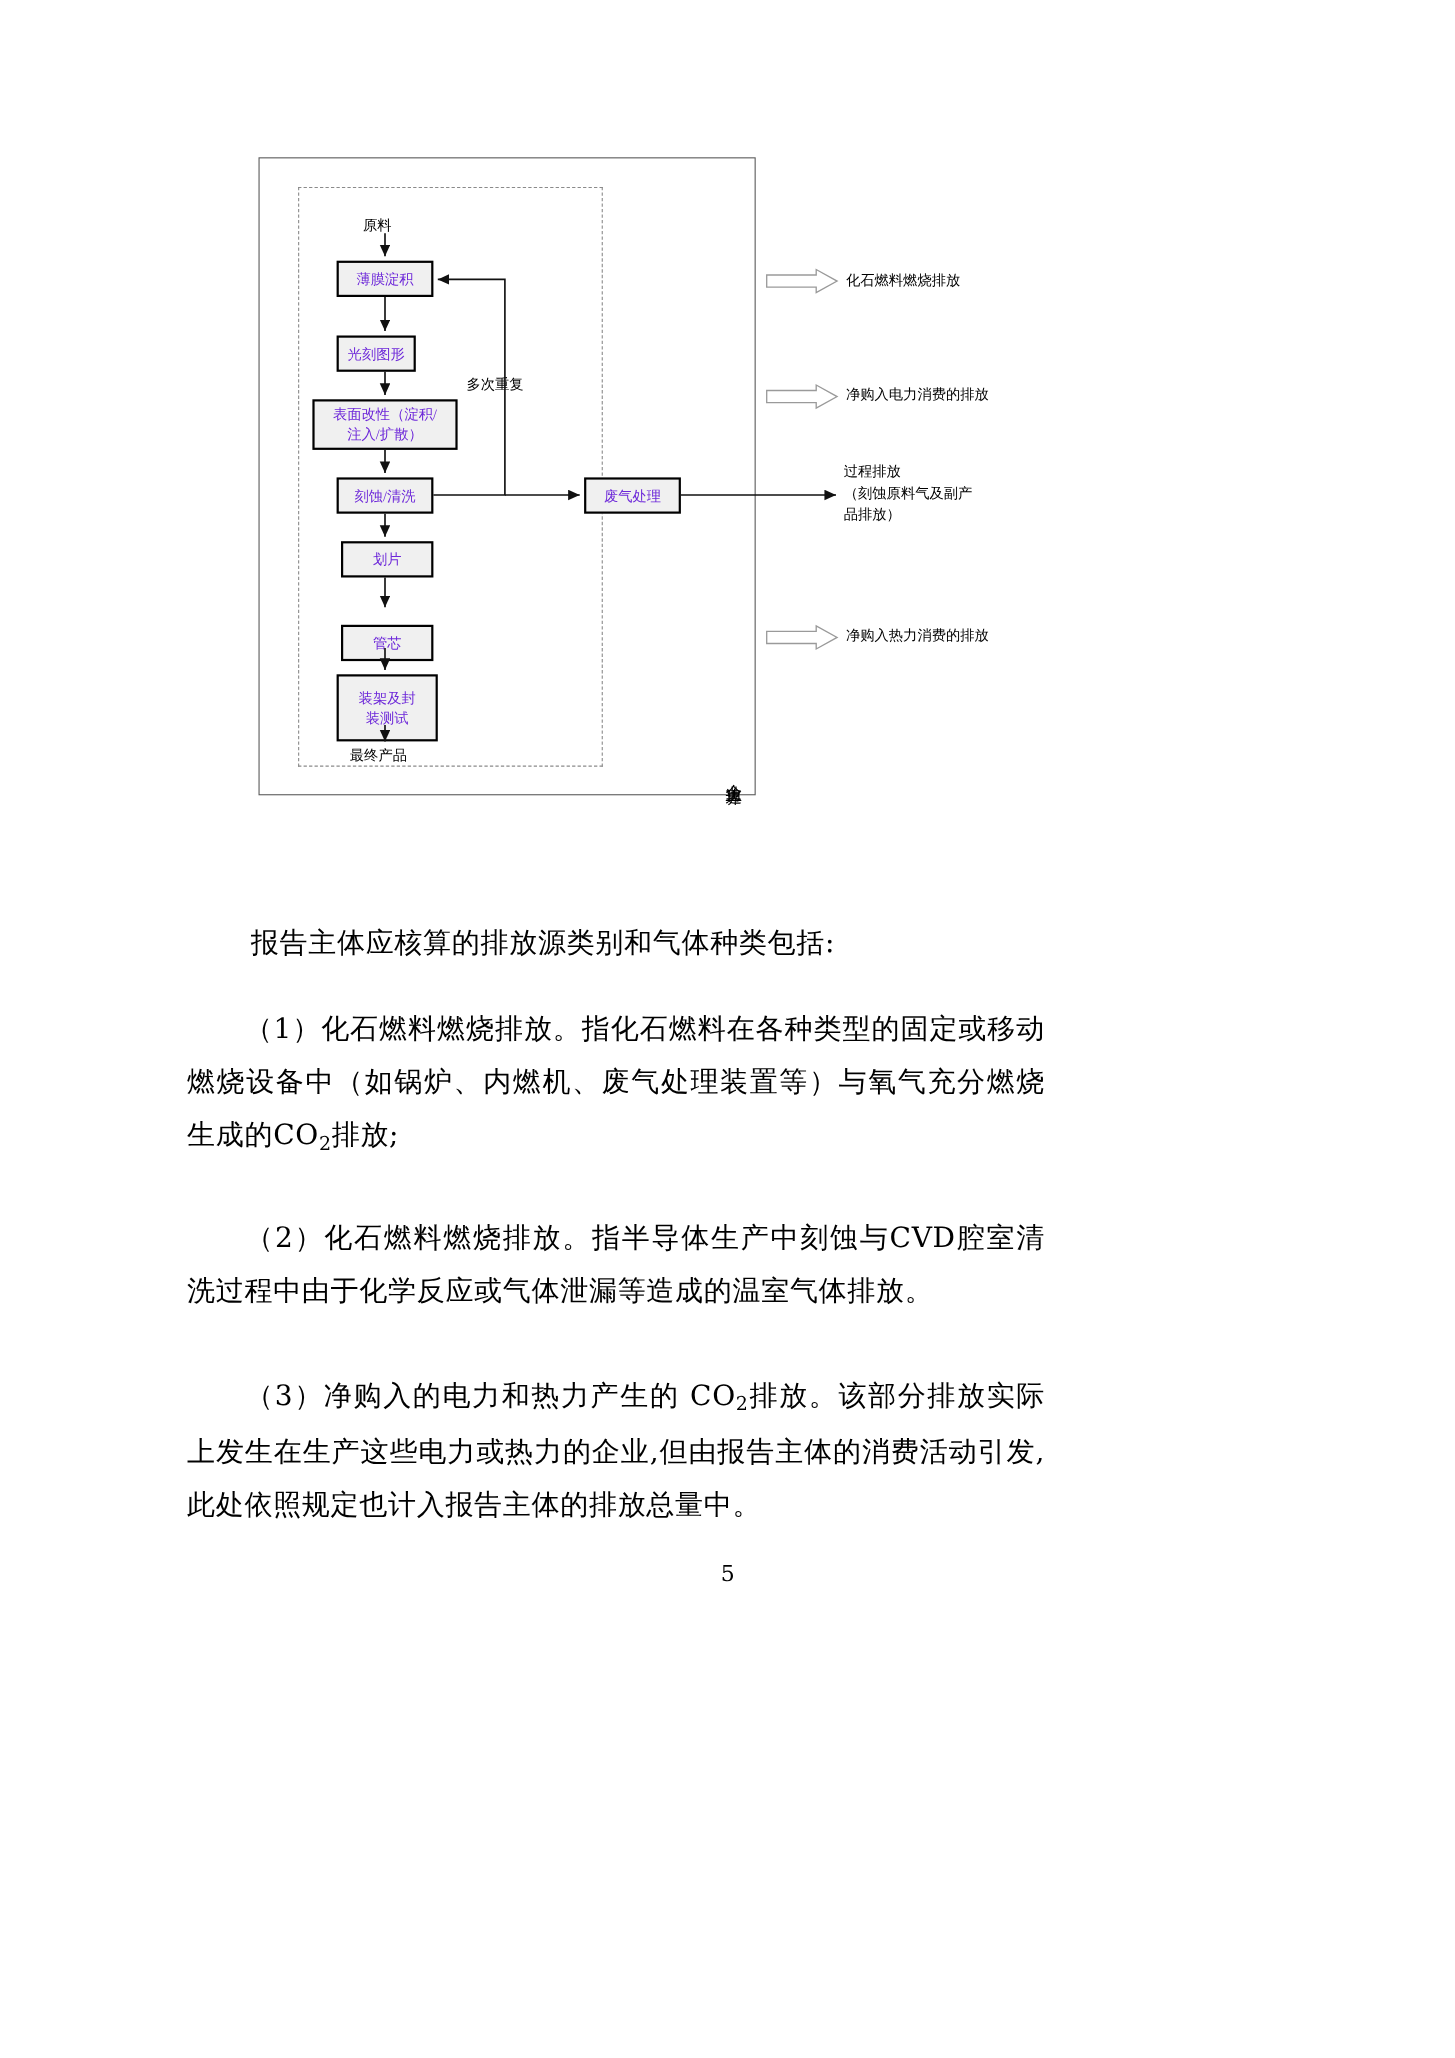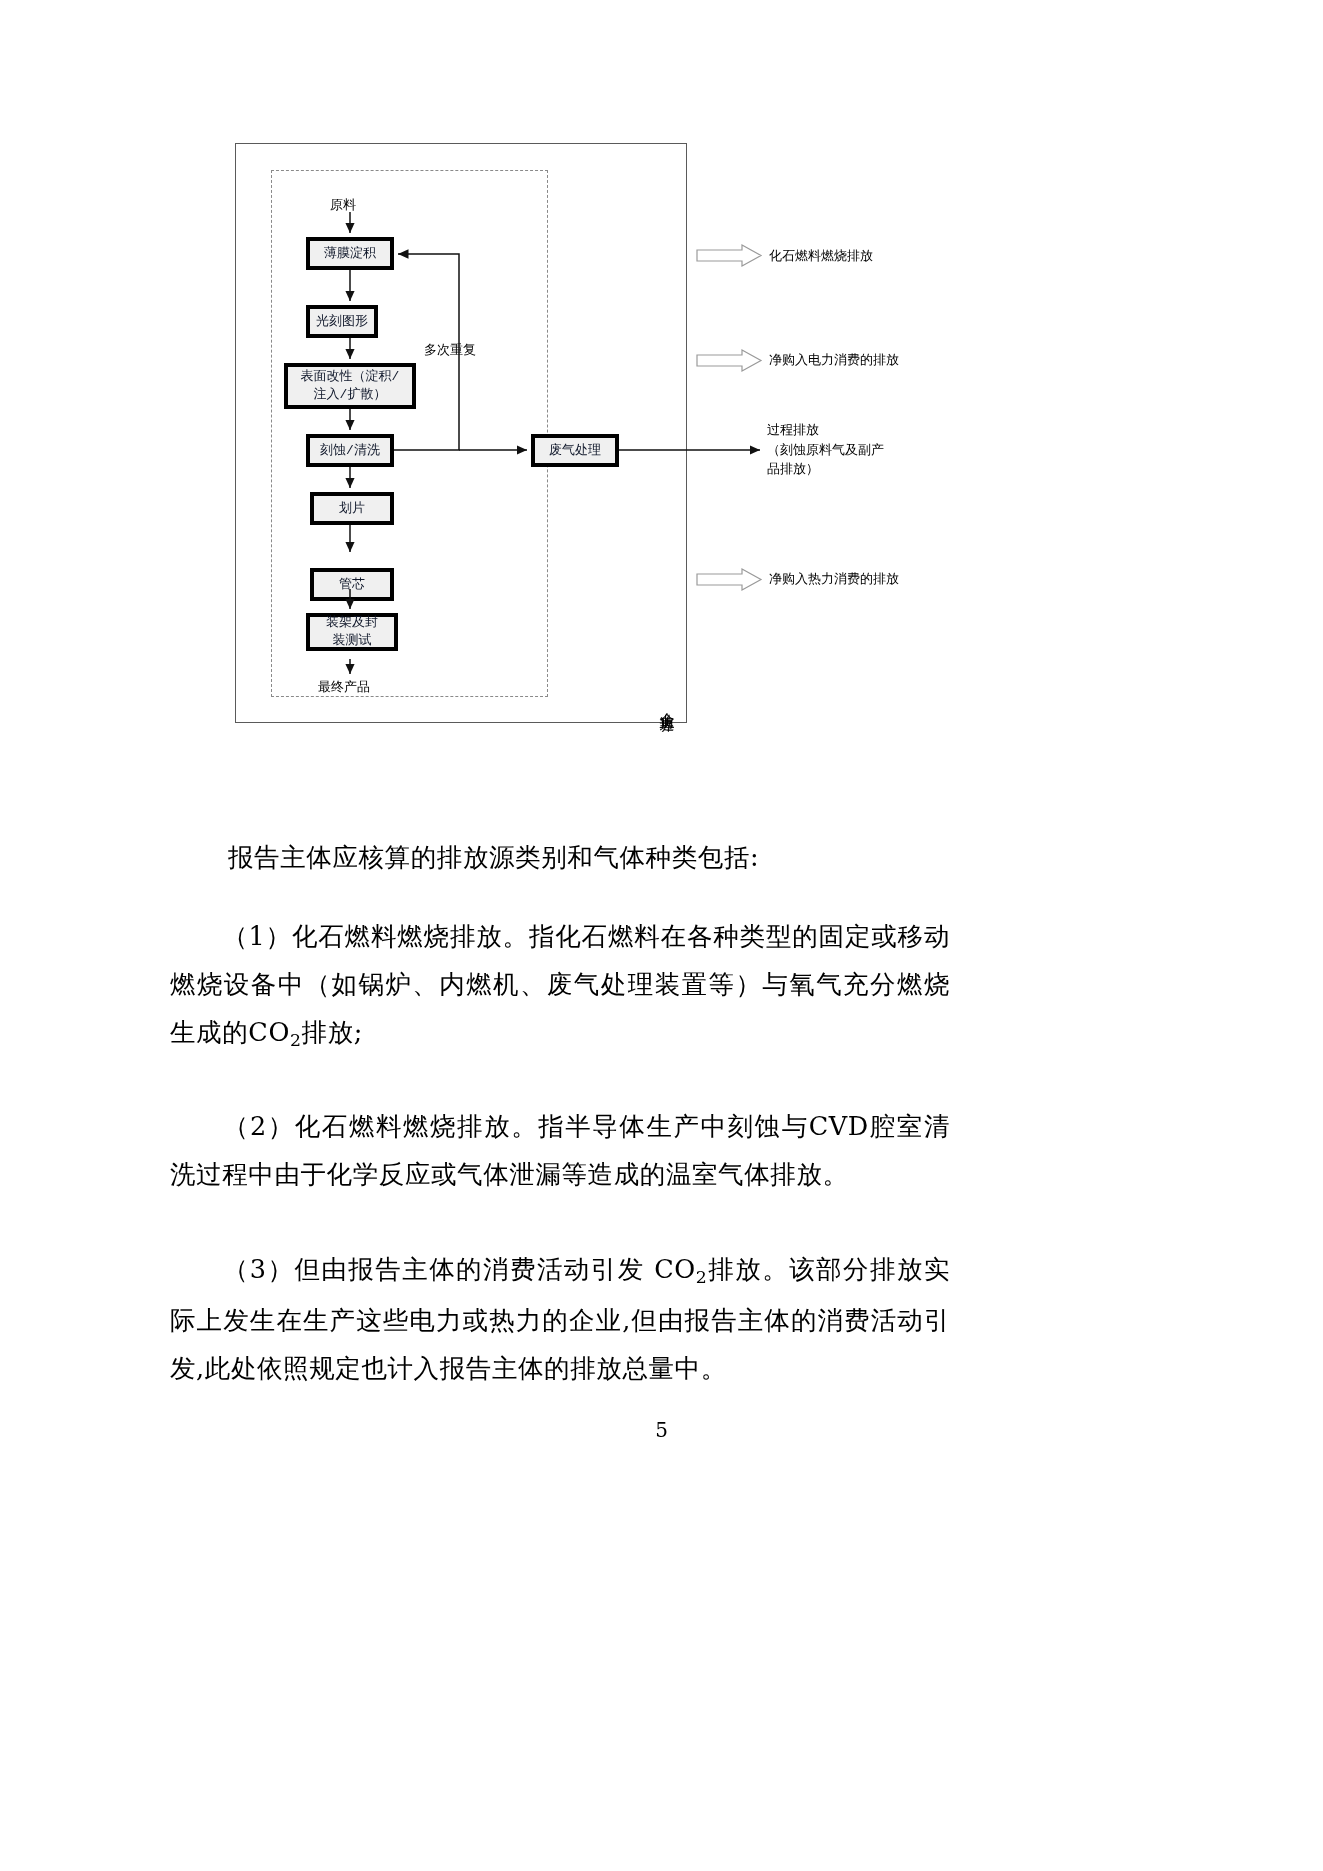"薄膜淀积" .proc-box { border: 4px solid #000000 -> 2px solid #000000; color: #0f172a -> #6d28d9; font-family: Liberation Mono, monospace -> Liberation Serif, serif }
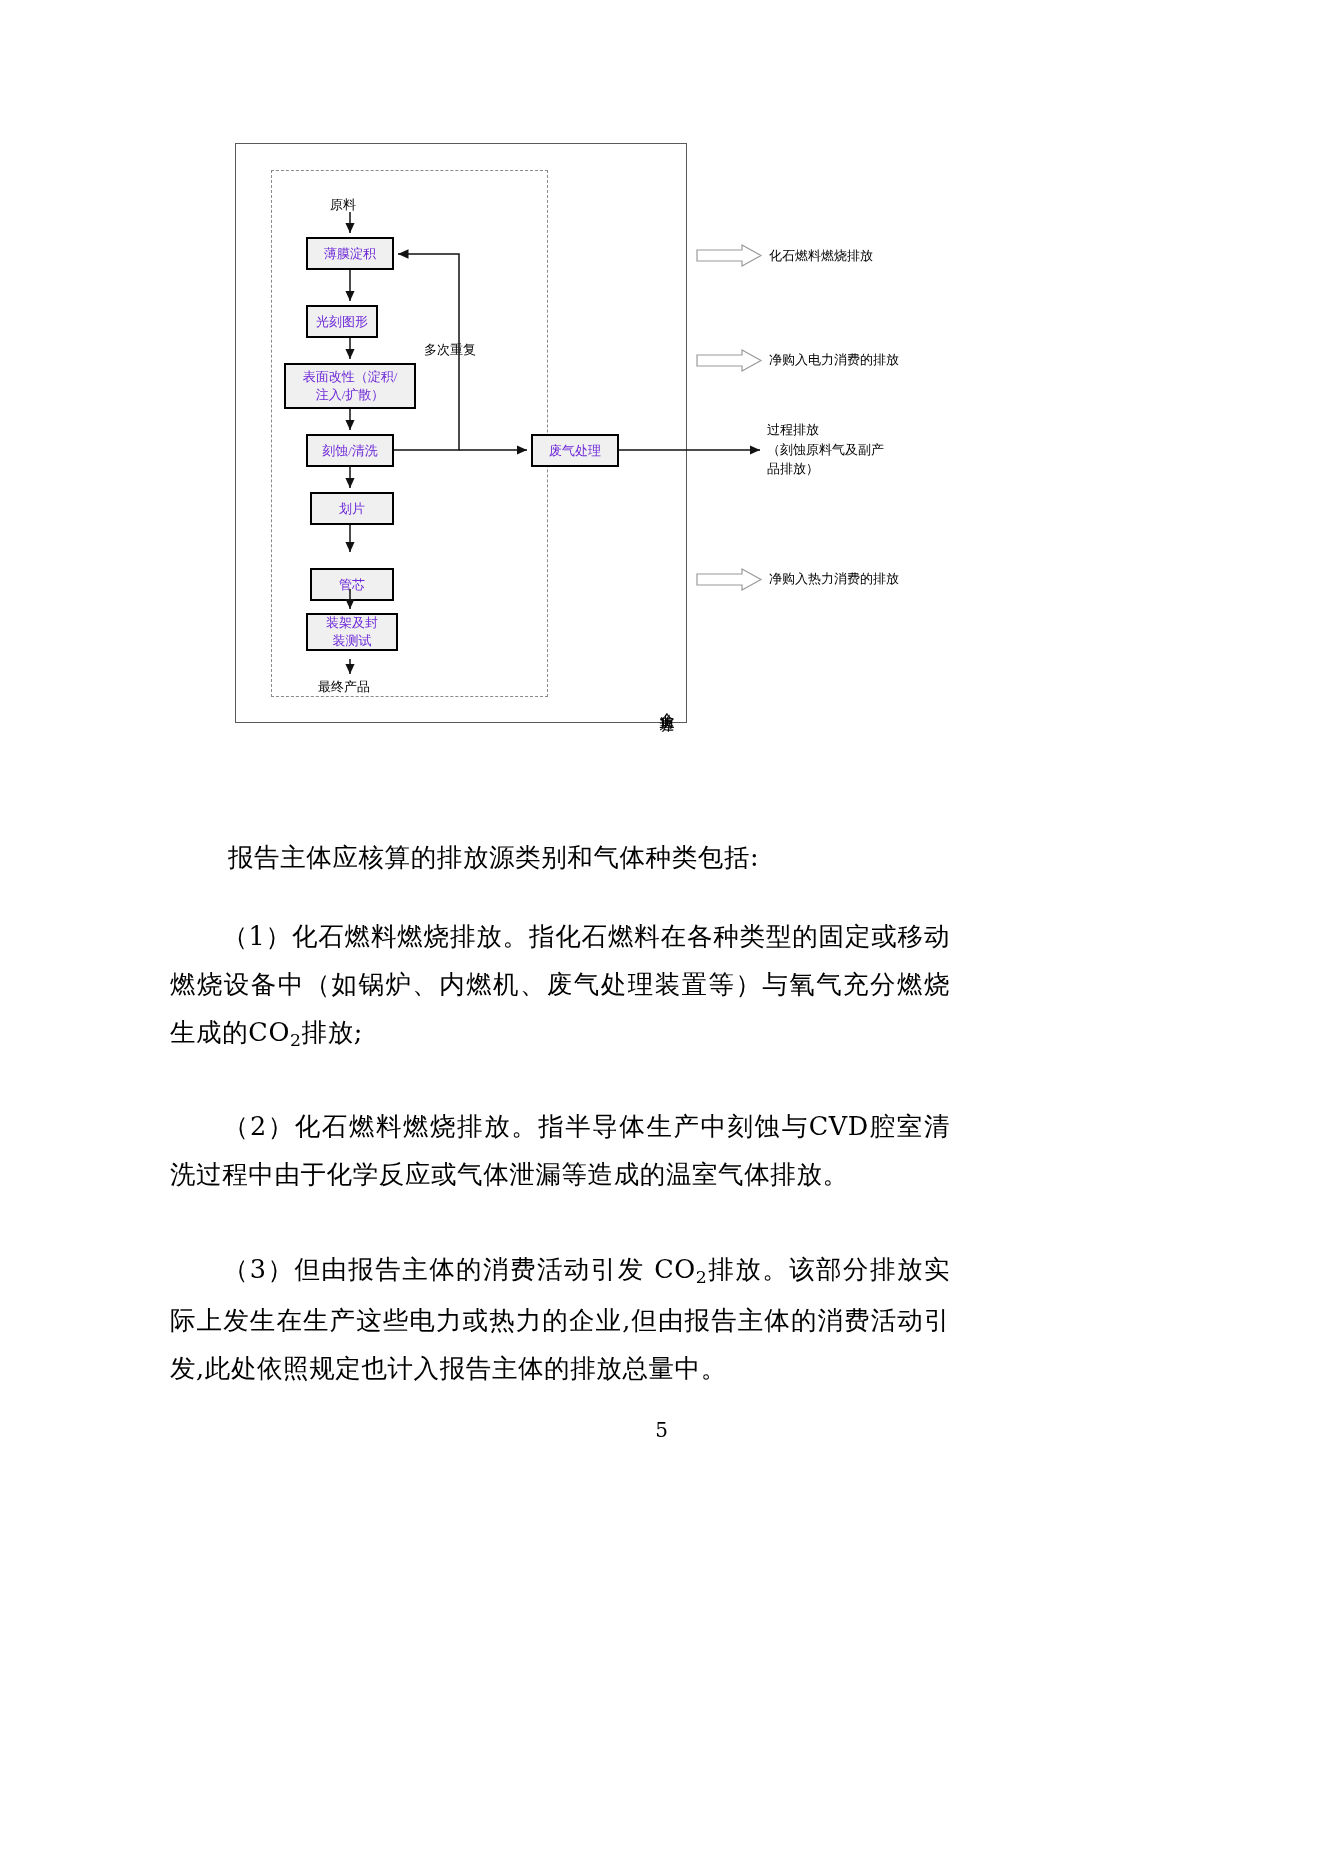"装架及封" div.proc-box { height: 38px -> 61px }
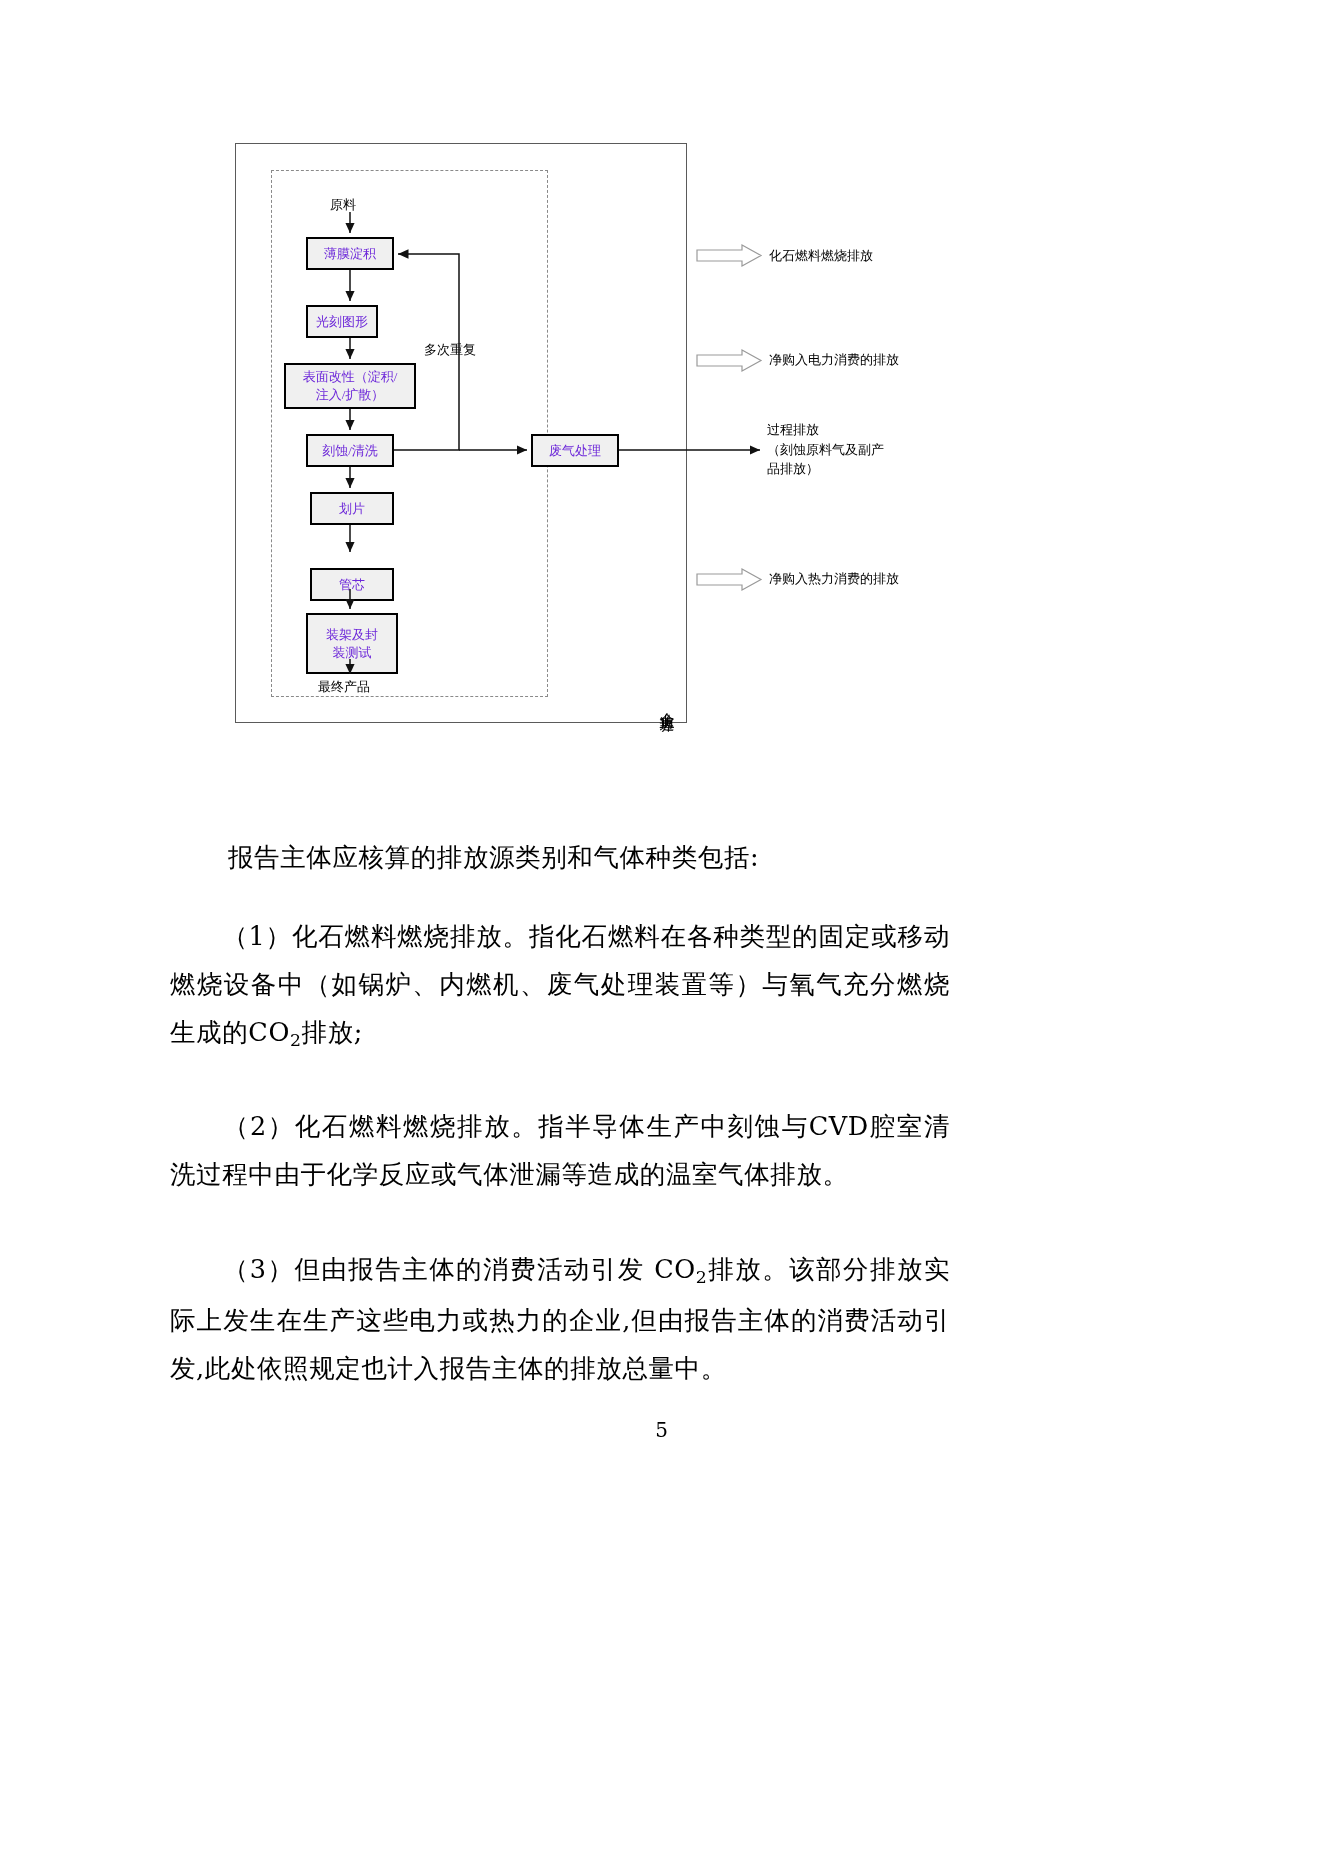"但由报告主体的消费活动引发 CO" span { text: 但由报告主体的消费活动引发 -> 净购入的电力和热力产生的 }
